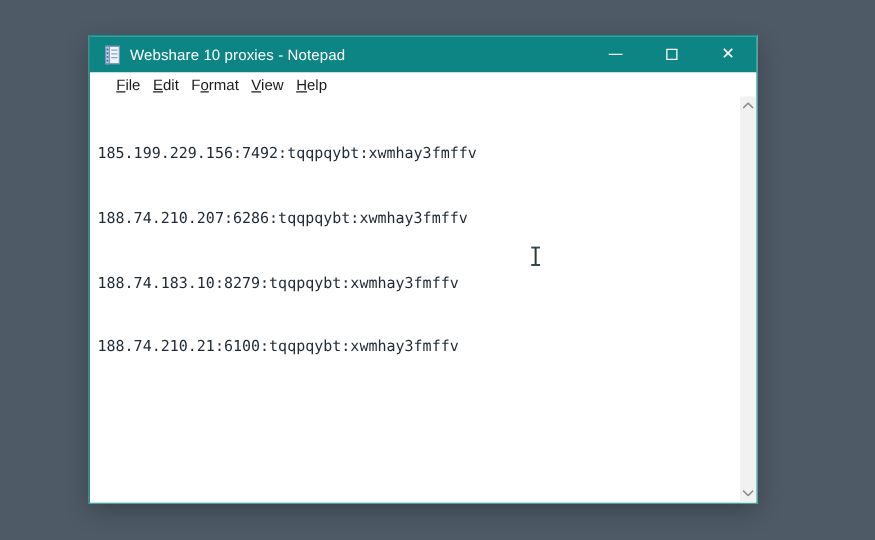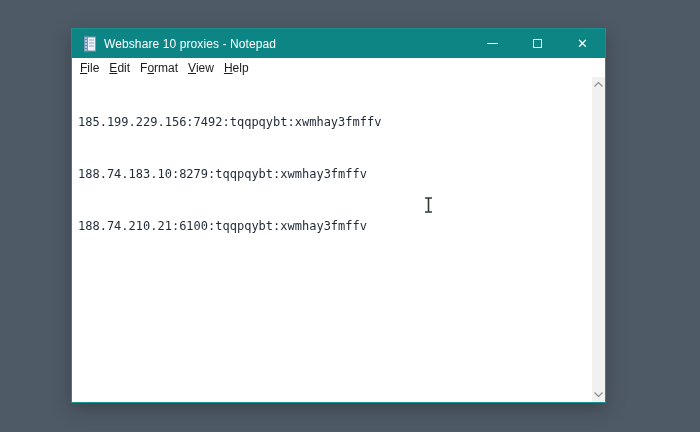"File" .menubar { padding-left: 3px -> 16px }
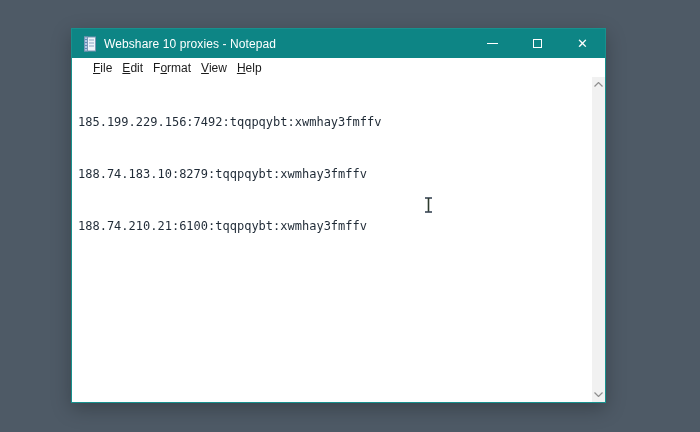"188.74.210.207:6286:tqqpqybt:xwmhay3fmff" div.text-line { html: none -> <div>188.74.210.207:6286:tqqpqybt:xwmhay3fmffv</div> }
